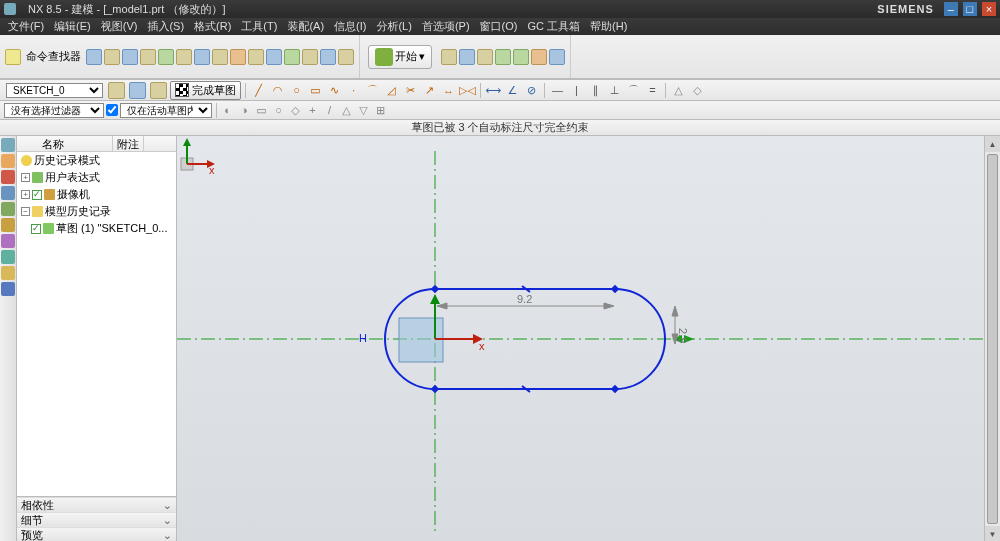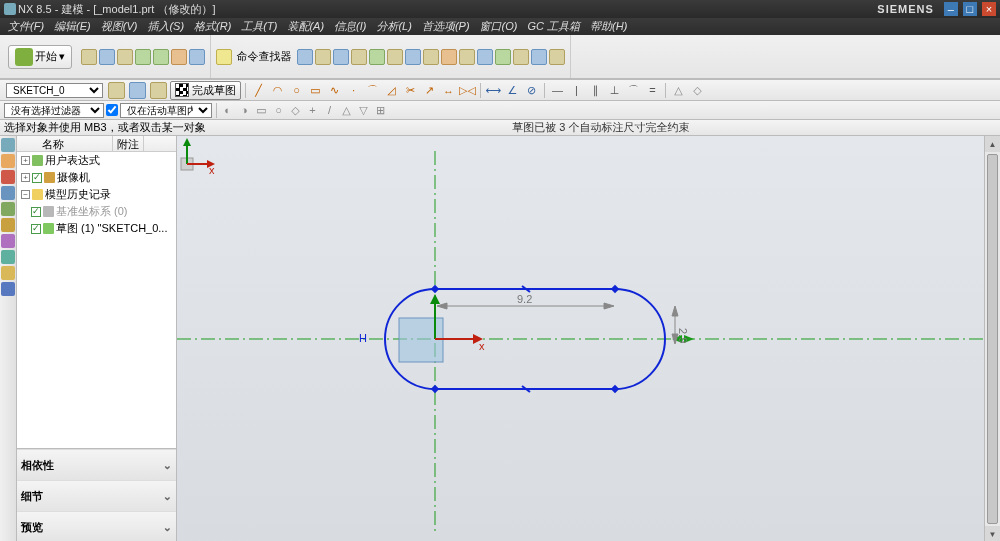"NX 8.5 - 建模 -" .titlebar .left { gap: 2px -> 12px }
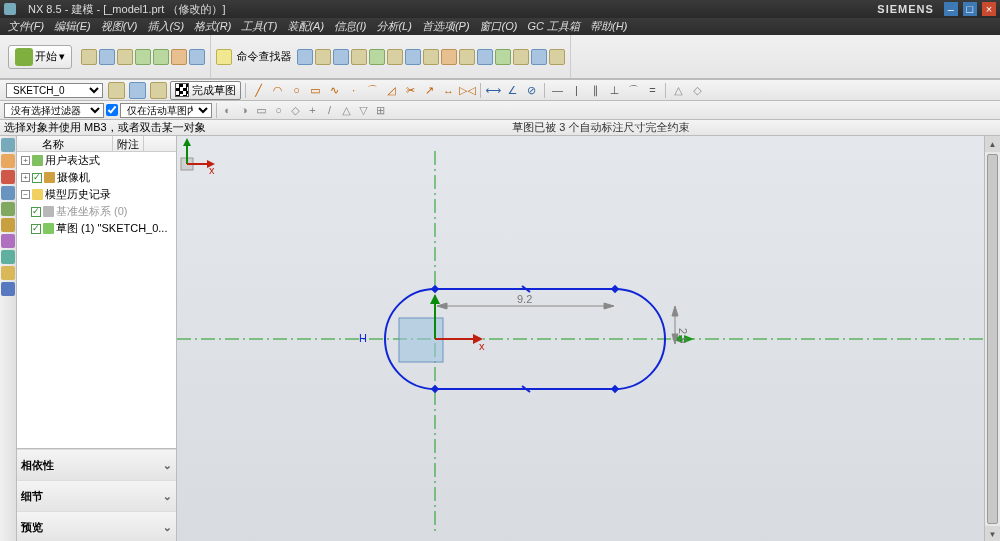"文件(F)" .menubar span { font-style: italic -> none }
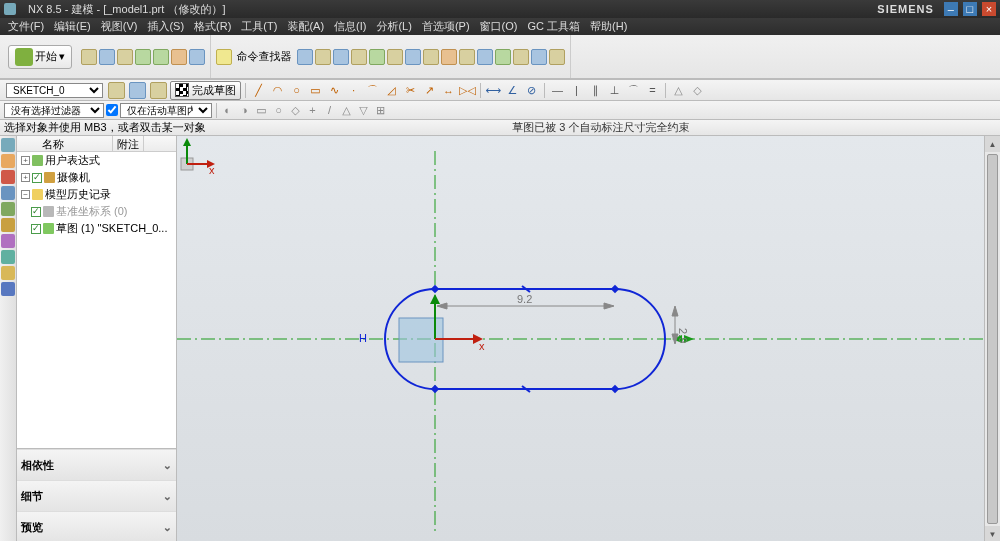"开始" div.ribbon-small { order: before "命令查找器" -> after "命令查找器" }
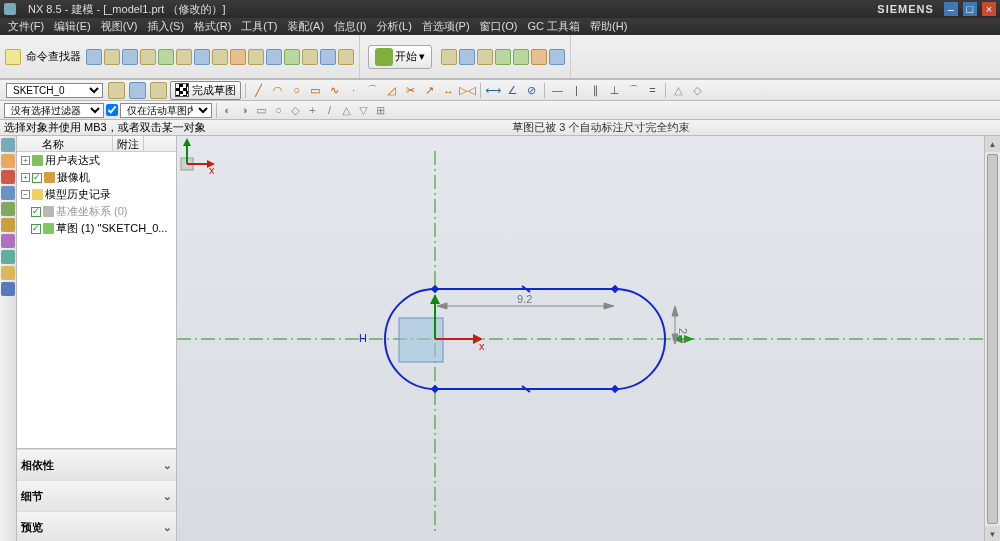"选择对象并使用 MB3，或者双击某一对象" span { html: <span>选择对象并使用 MB3，或者双击某一对象</span> -> none }
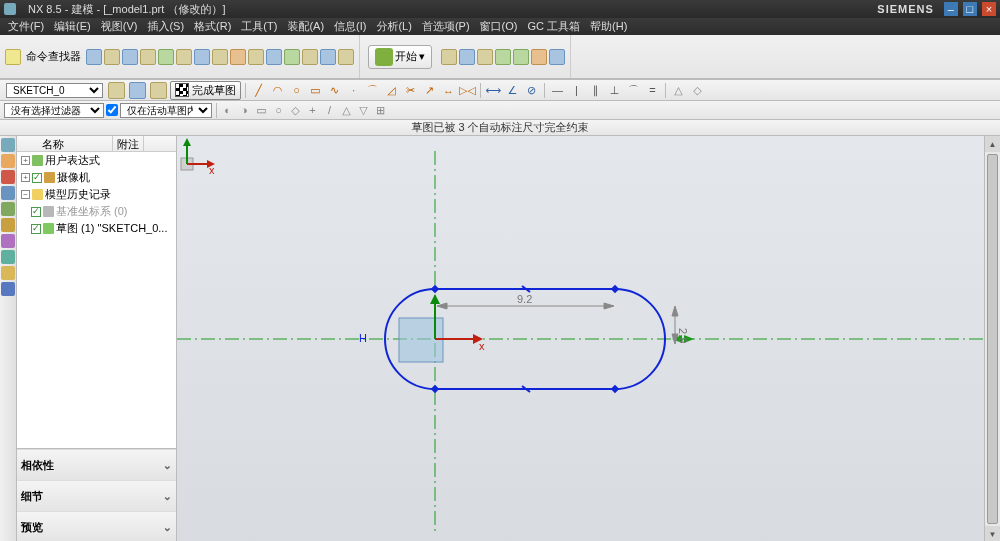"历史记录模式" div.tree-item { html: none -> <div> <div></div> <span>历史记录模式</span> </div> }
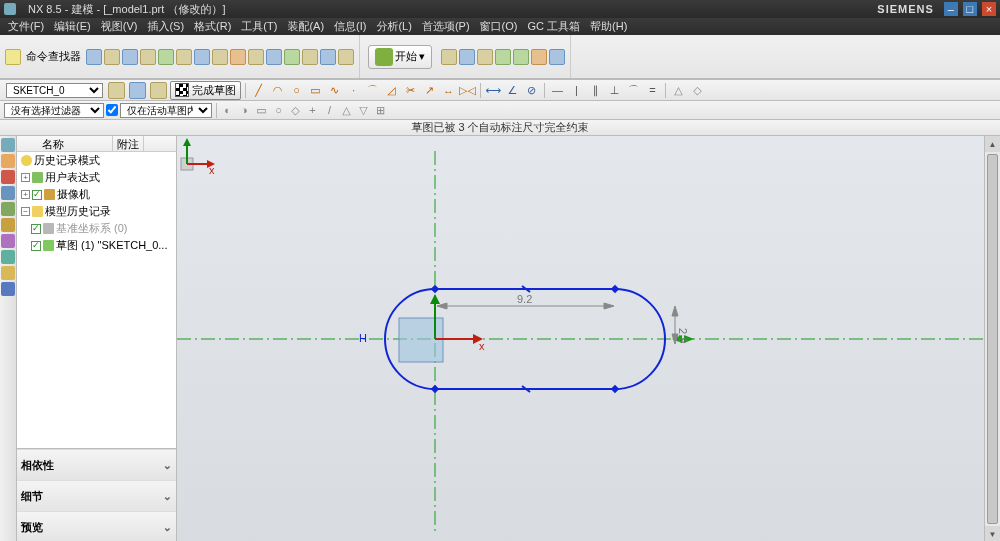"基准坐标系 (0)" div.tree-item { html: <div> <div></div> <div></div> <span>基准坐标系 (0)</span> </div> -> none }
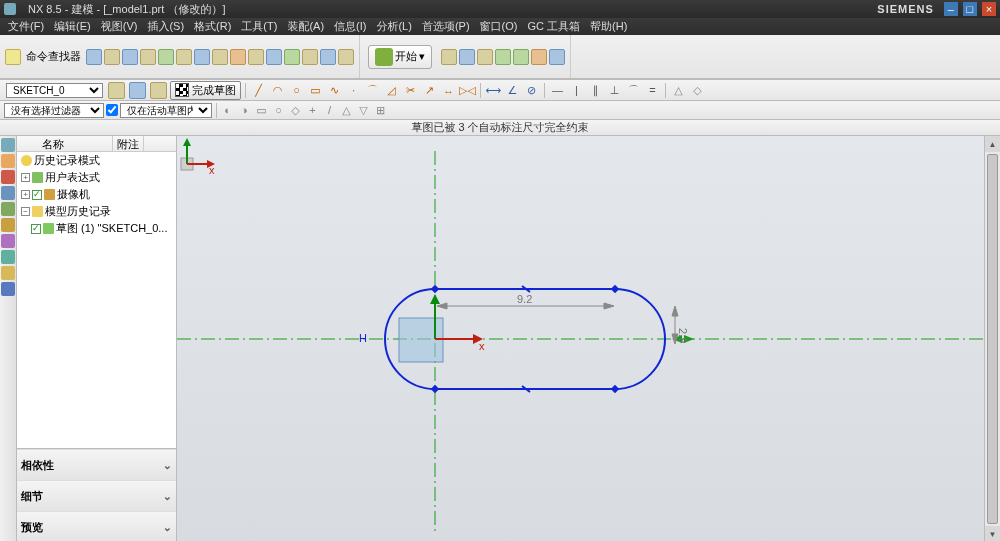"相依性" .nav-section { font-weight: bold -> none; height: 31px -> 15px }
